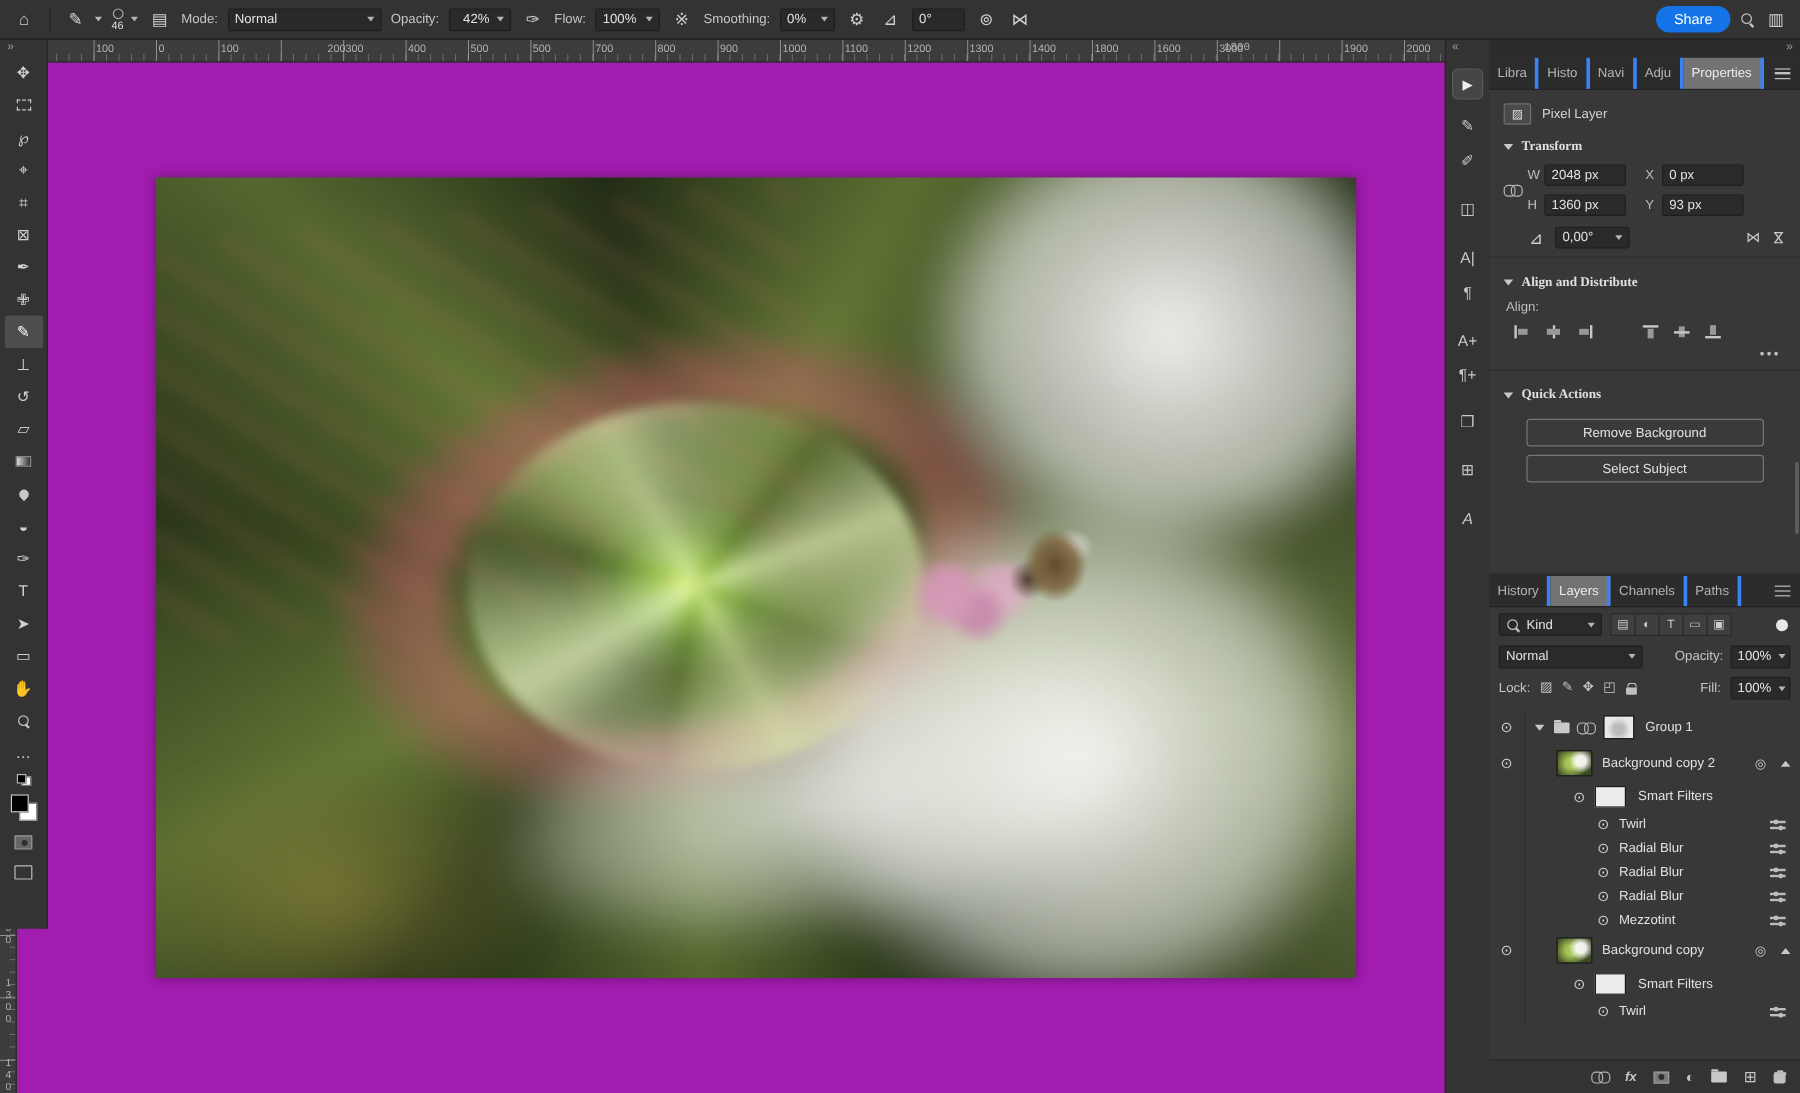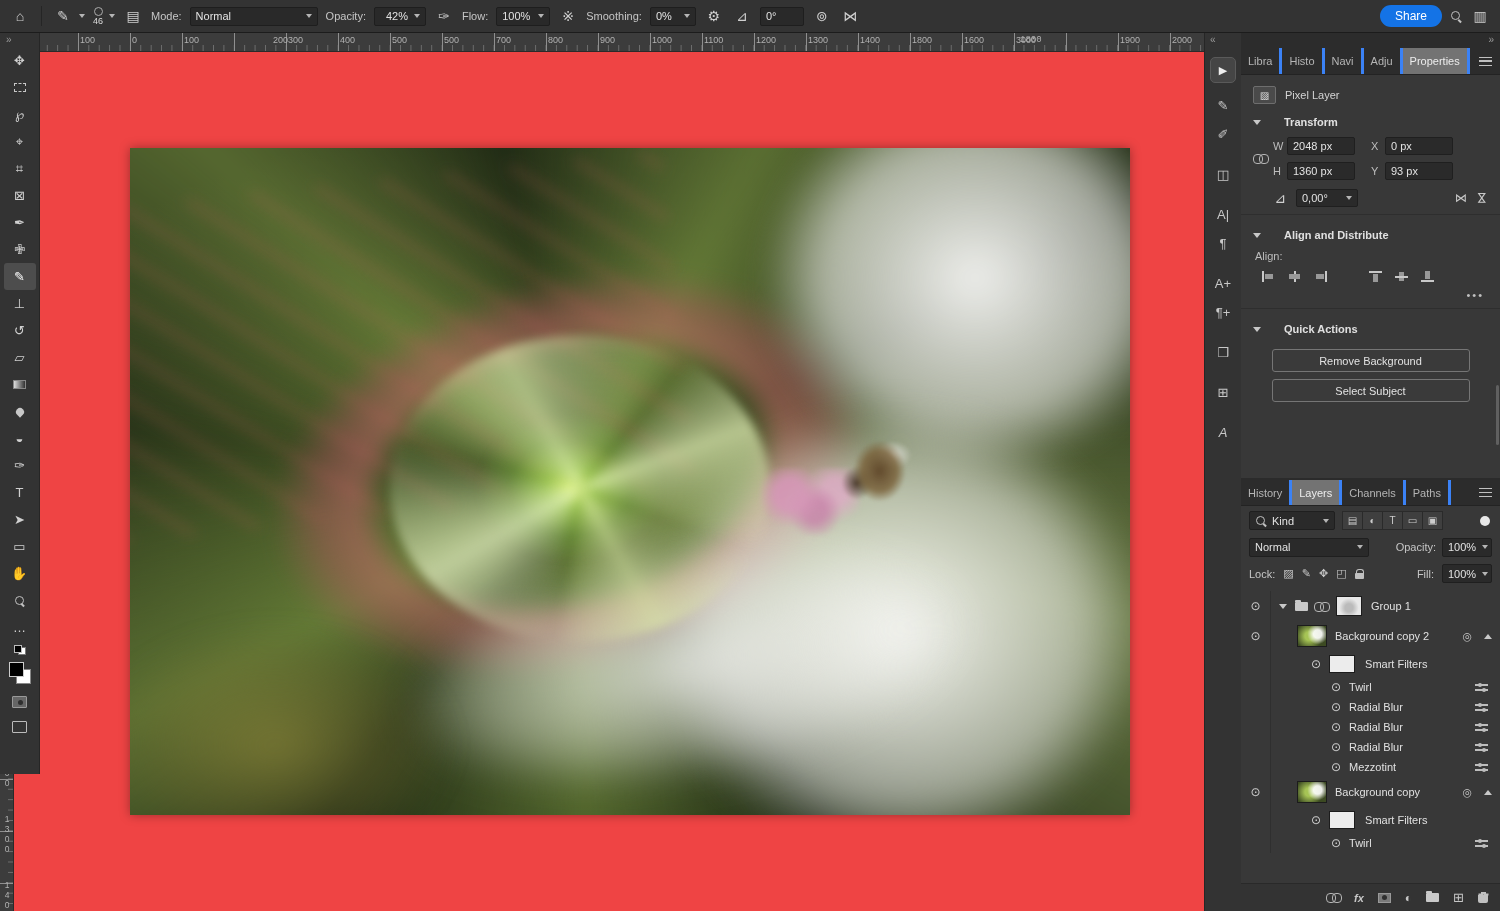"100" .doc-area { background: #ef4444 -> #a21caf }
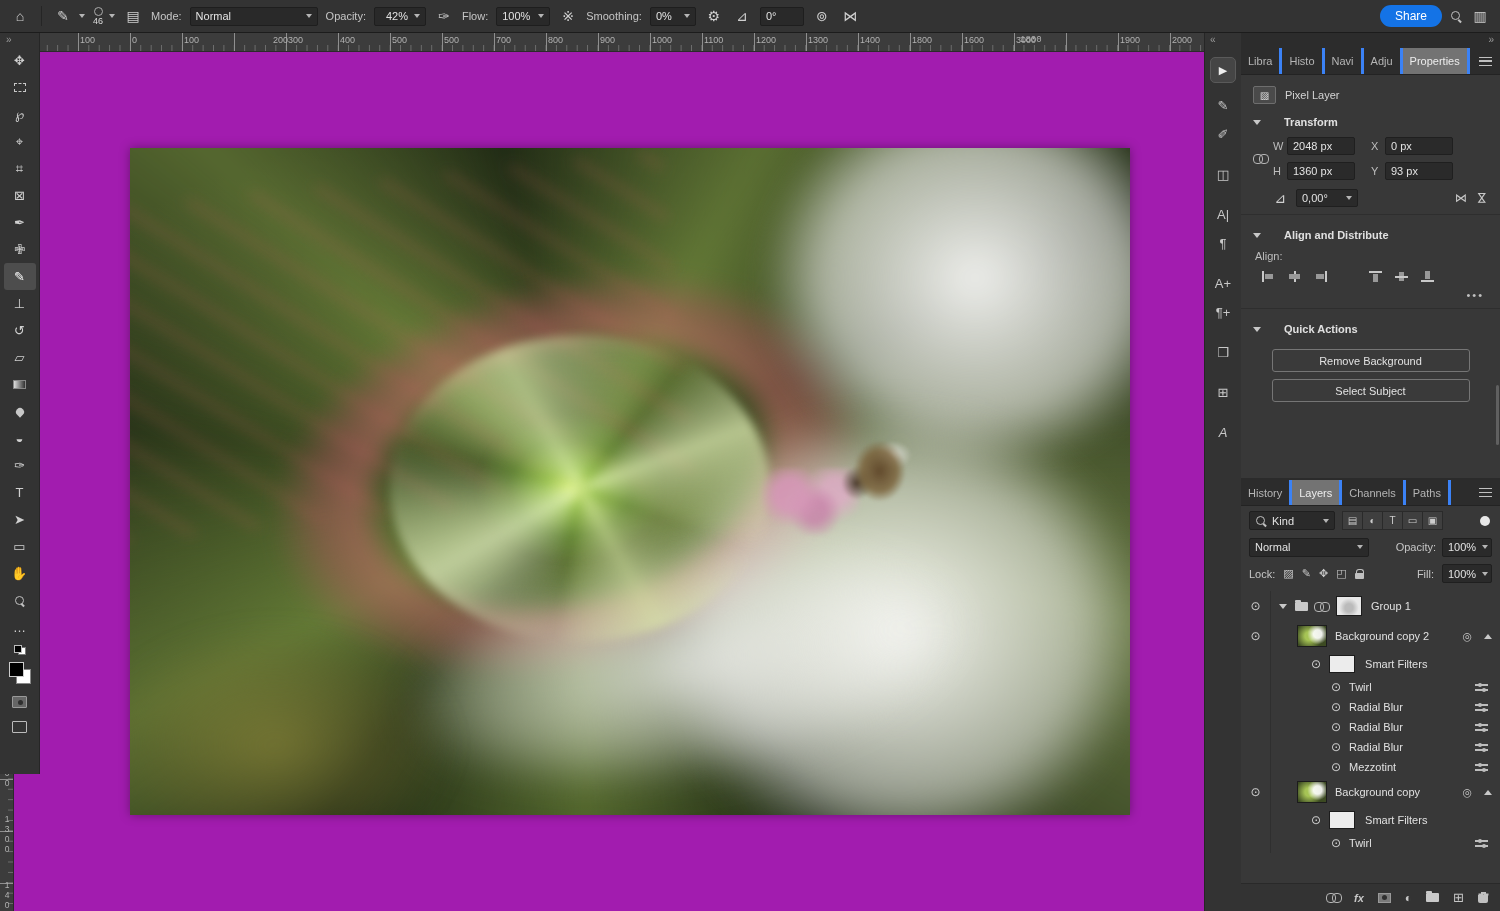"Transform" .sec-head { font-family: none -> Liberation Serif, serif; gap: 23px -> 7px }
